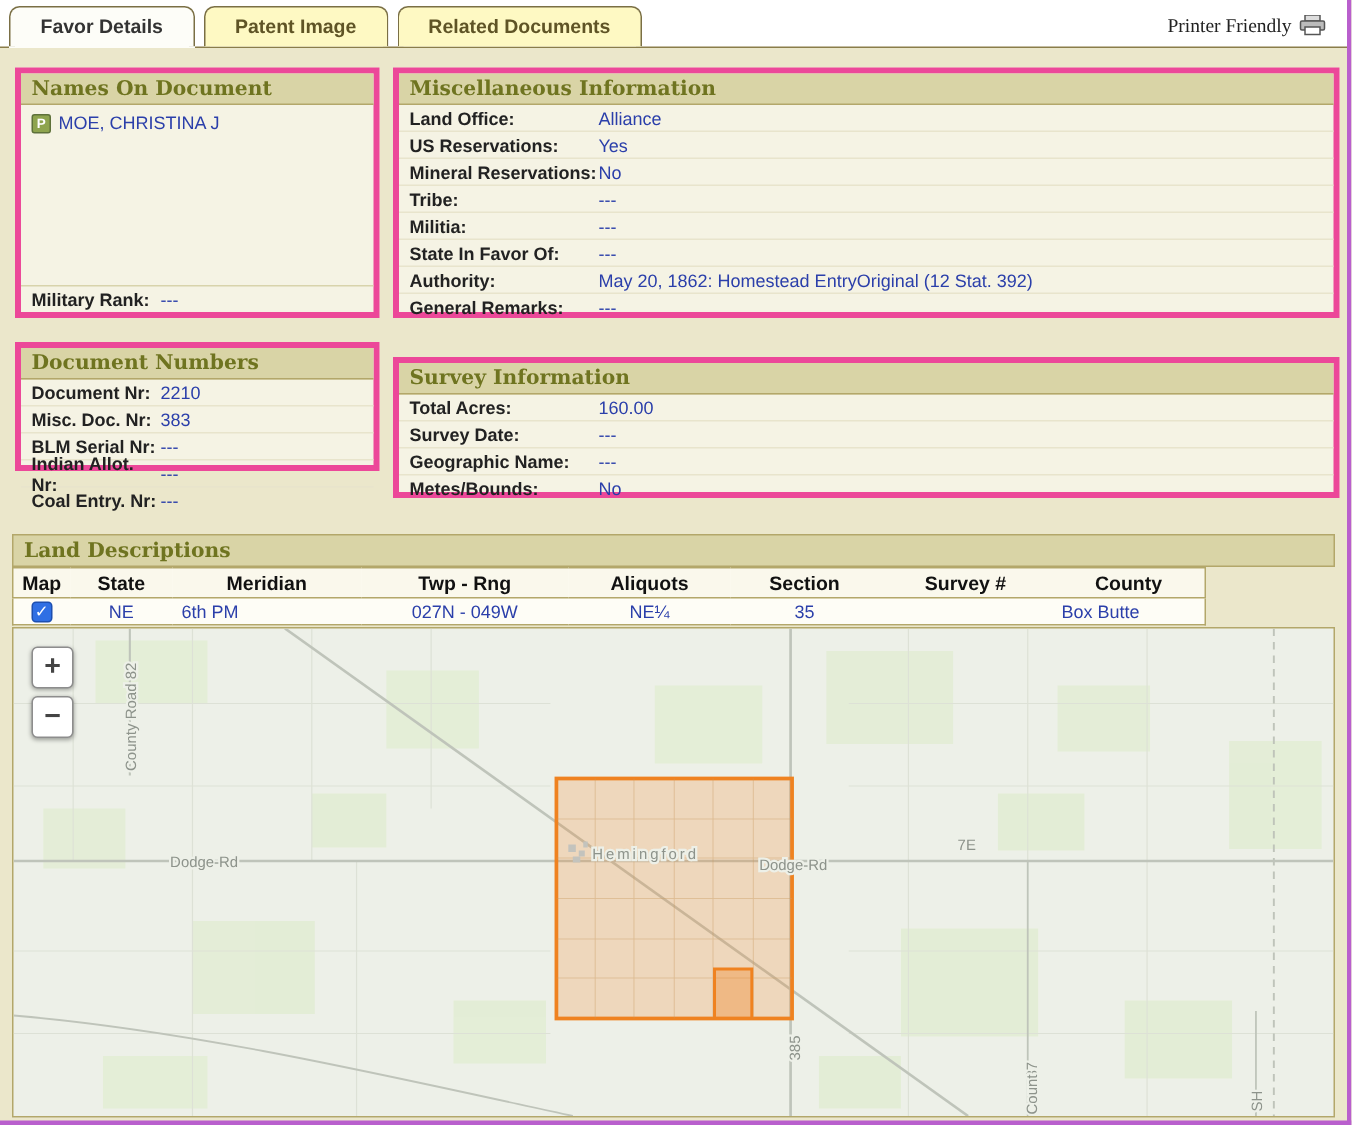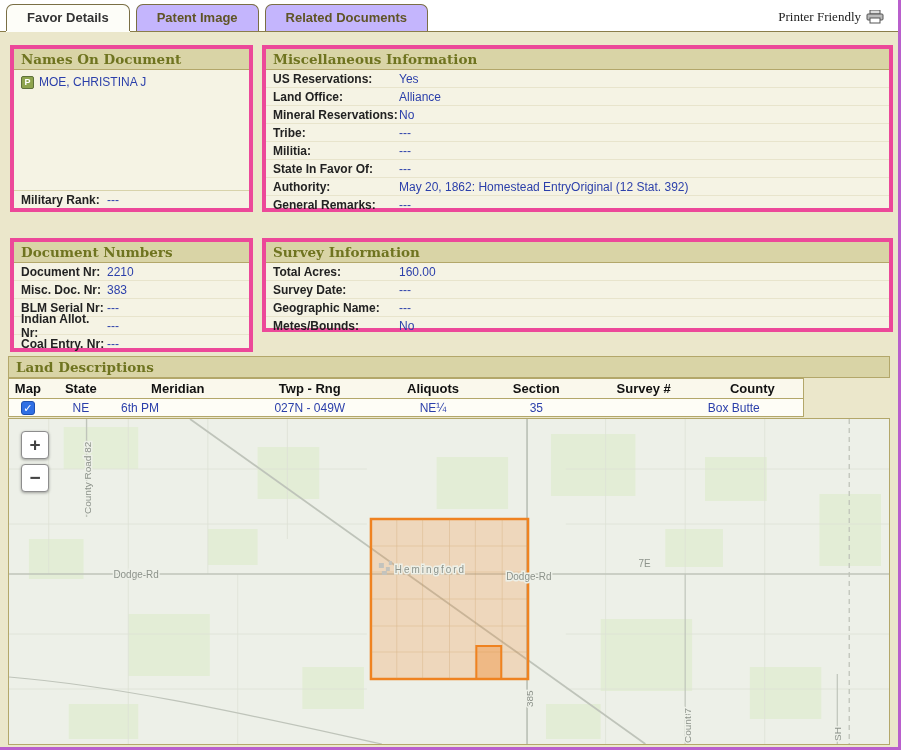"Patent Image" .tab { background: #c4b5fd -> #fef9c3 }
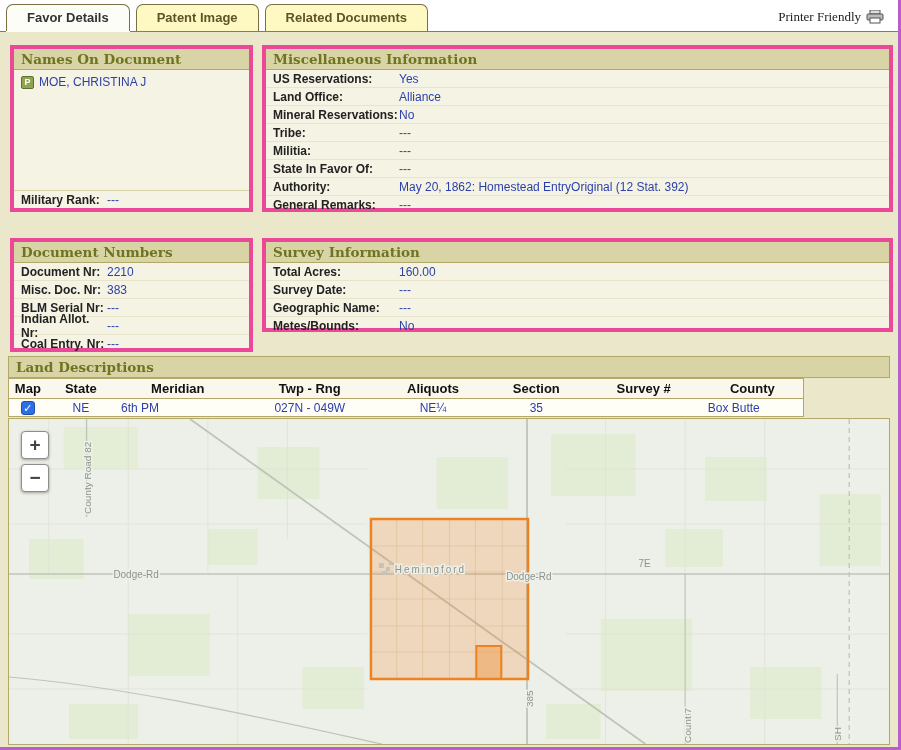"US Reservations:" div.row { order: before "Land Office:" -> after "Land Office:" }
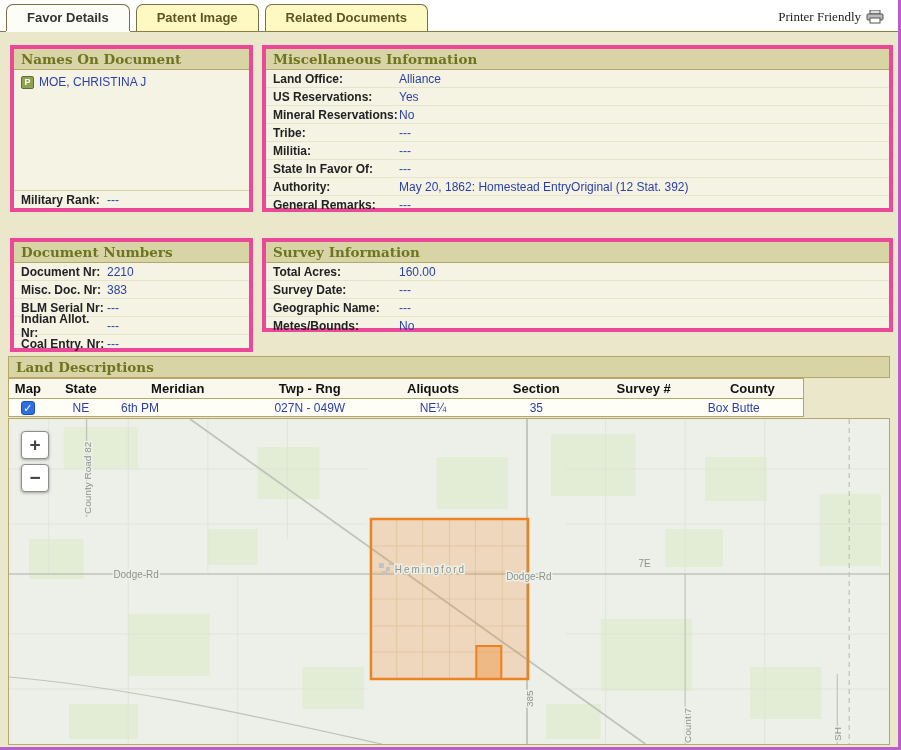"Document Numbers" div.panel { height: 114px -> 86px; top: 238px -> 228px }
